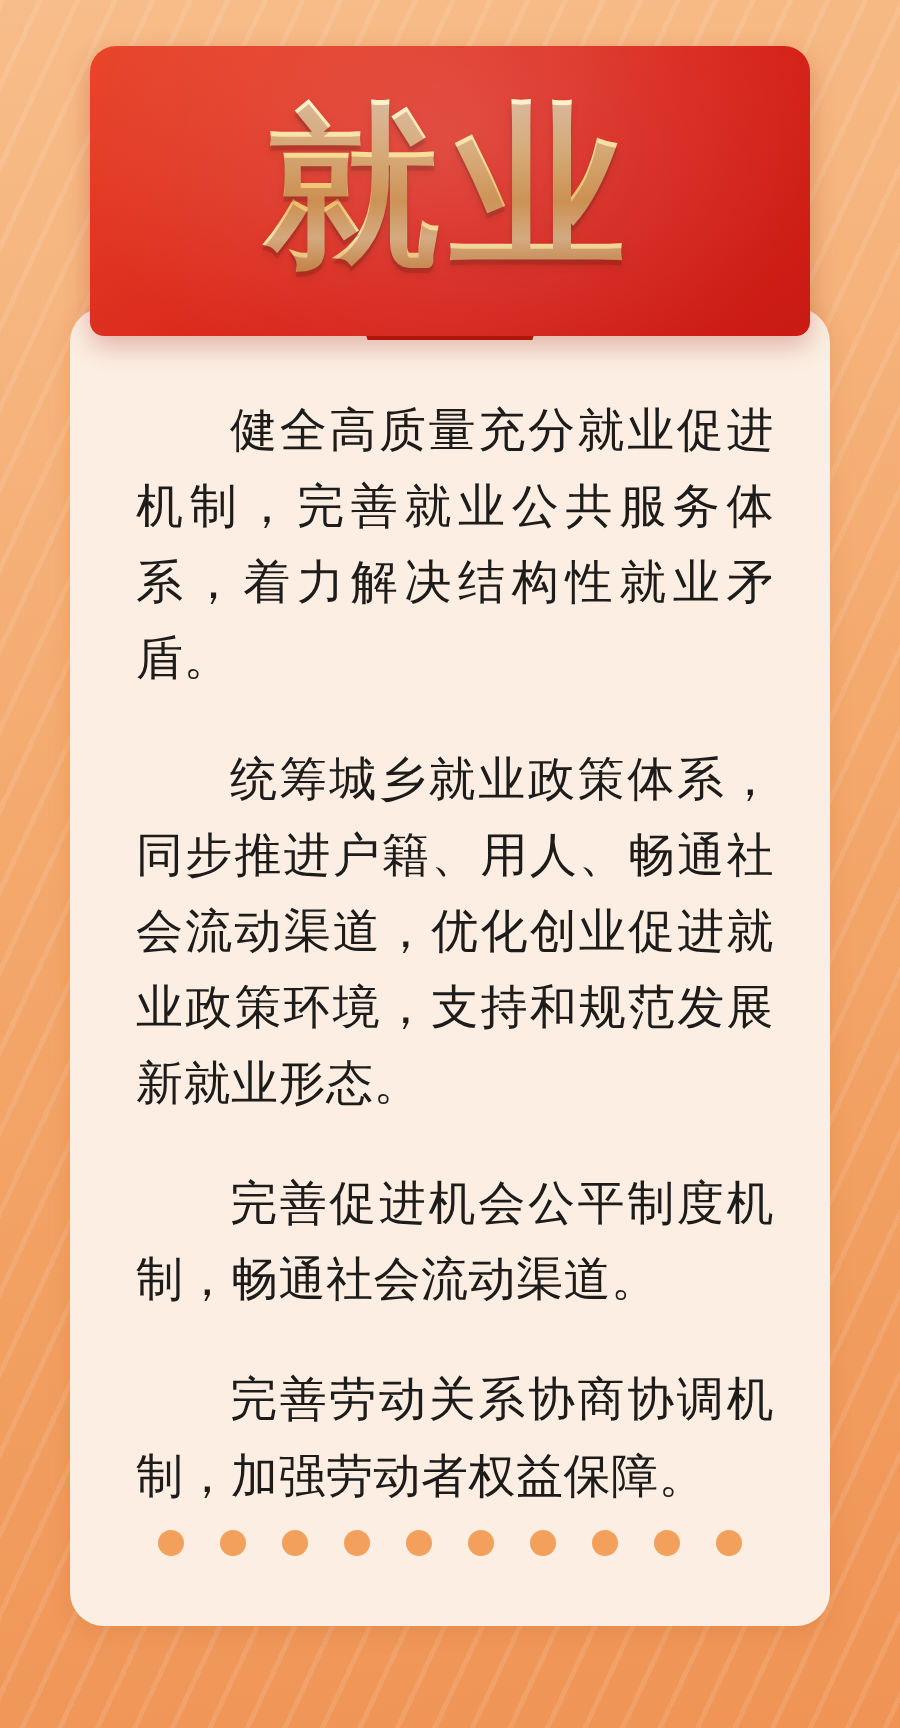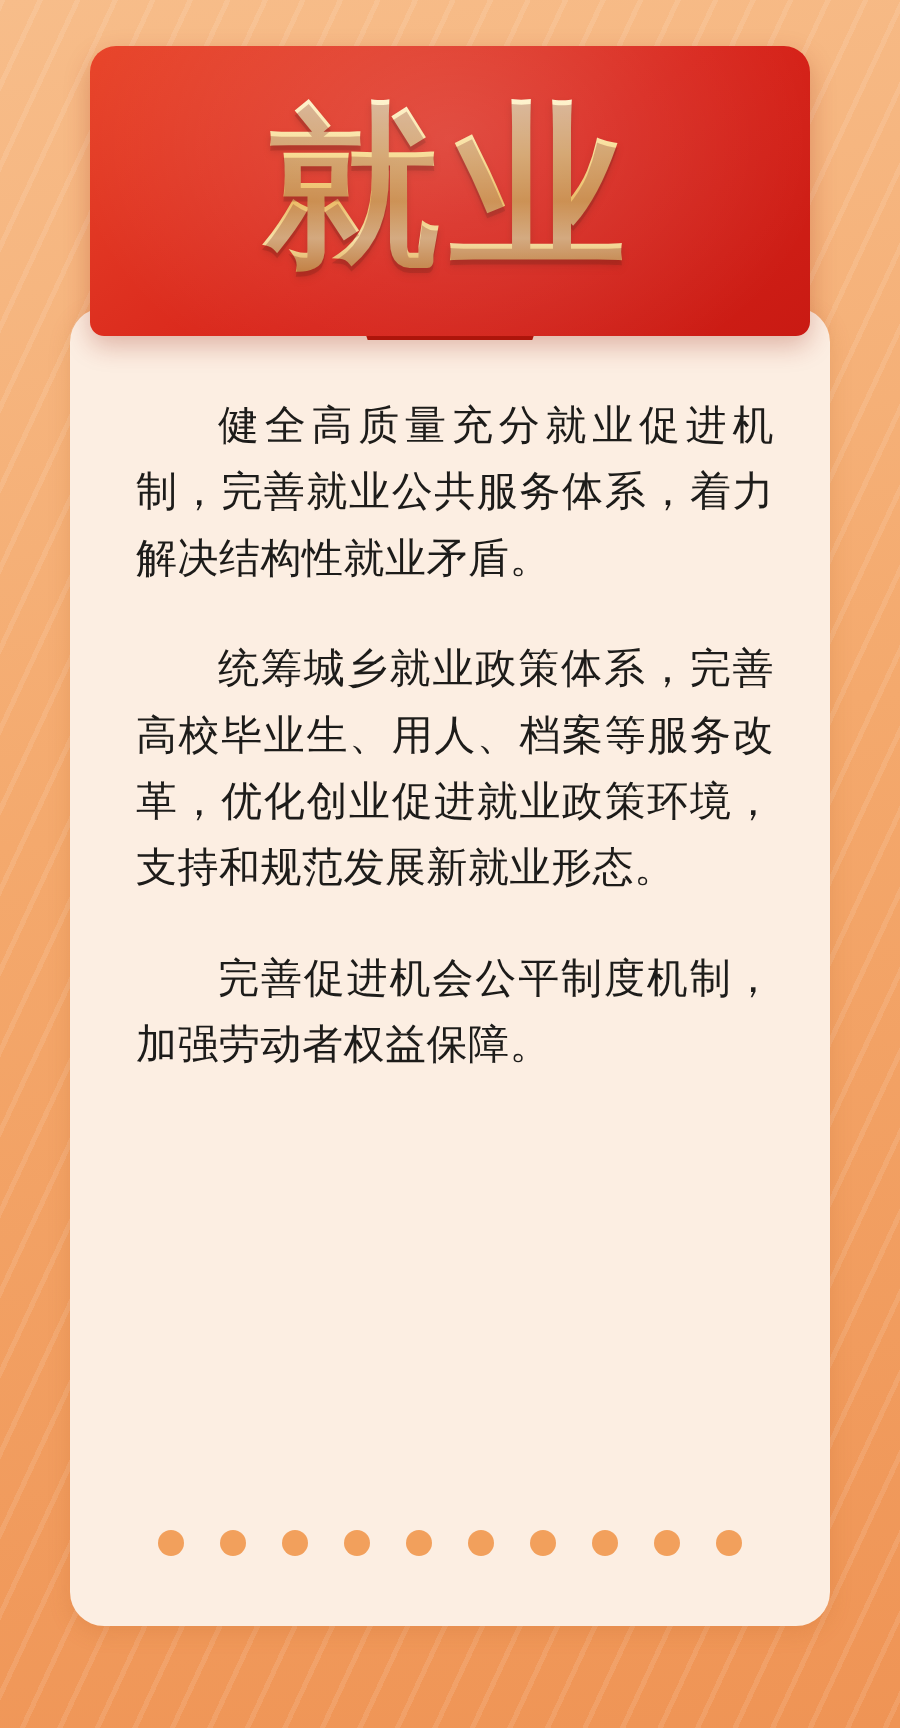"健全高质量充分就业促进机制，完善就业公共服务体系，着力解决结构性就业矛盾。" .content { font-size: 41px -> 47px }
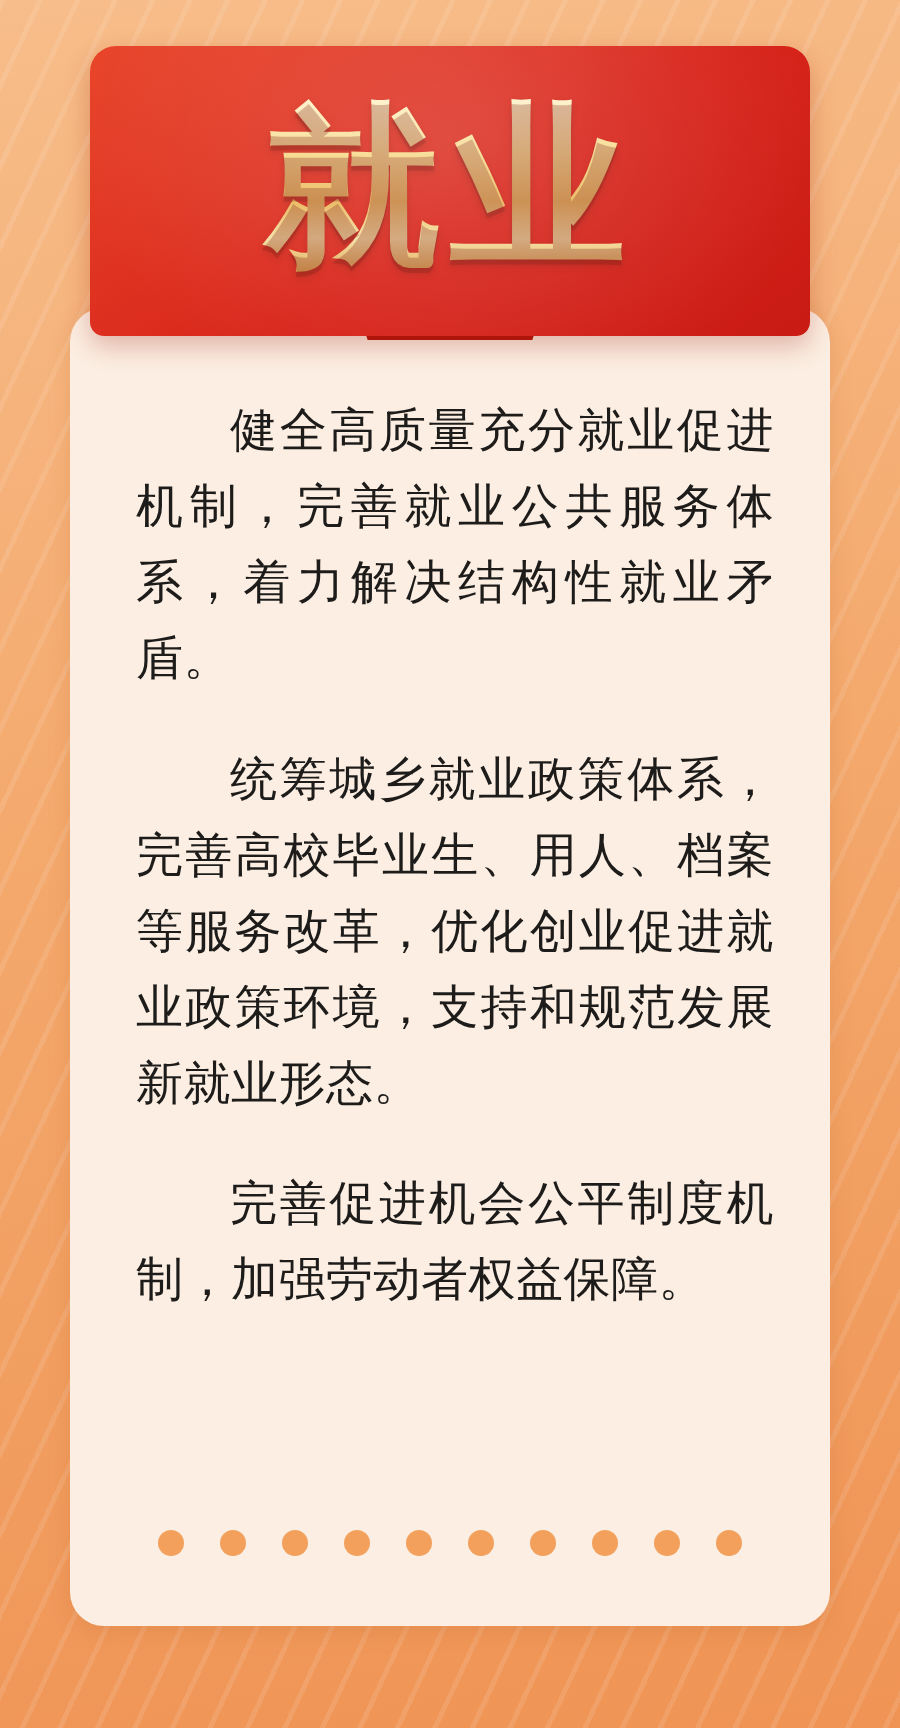"统筹城乡就业政策体系，完善高校毕业生、用人、档案等服务改革，优化创业促进就业政策" p.para { text: 完善高校毕业生、用人、档案等服务改革 -> 同步推进户籍、用人、畅通社会流动渠道 }
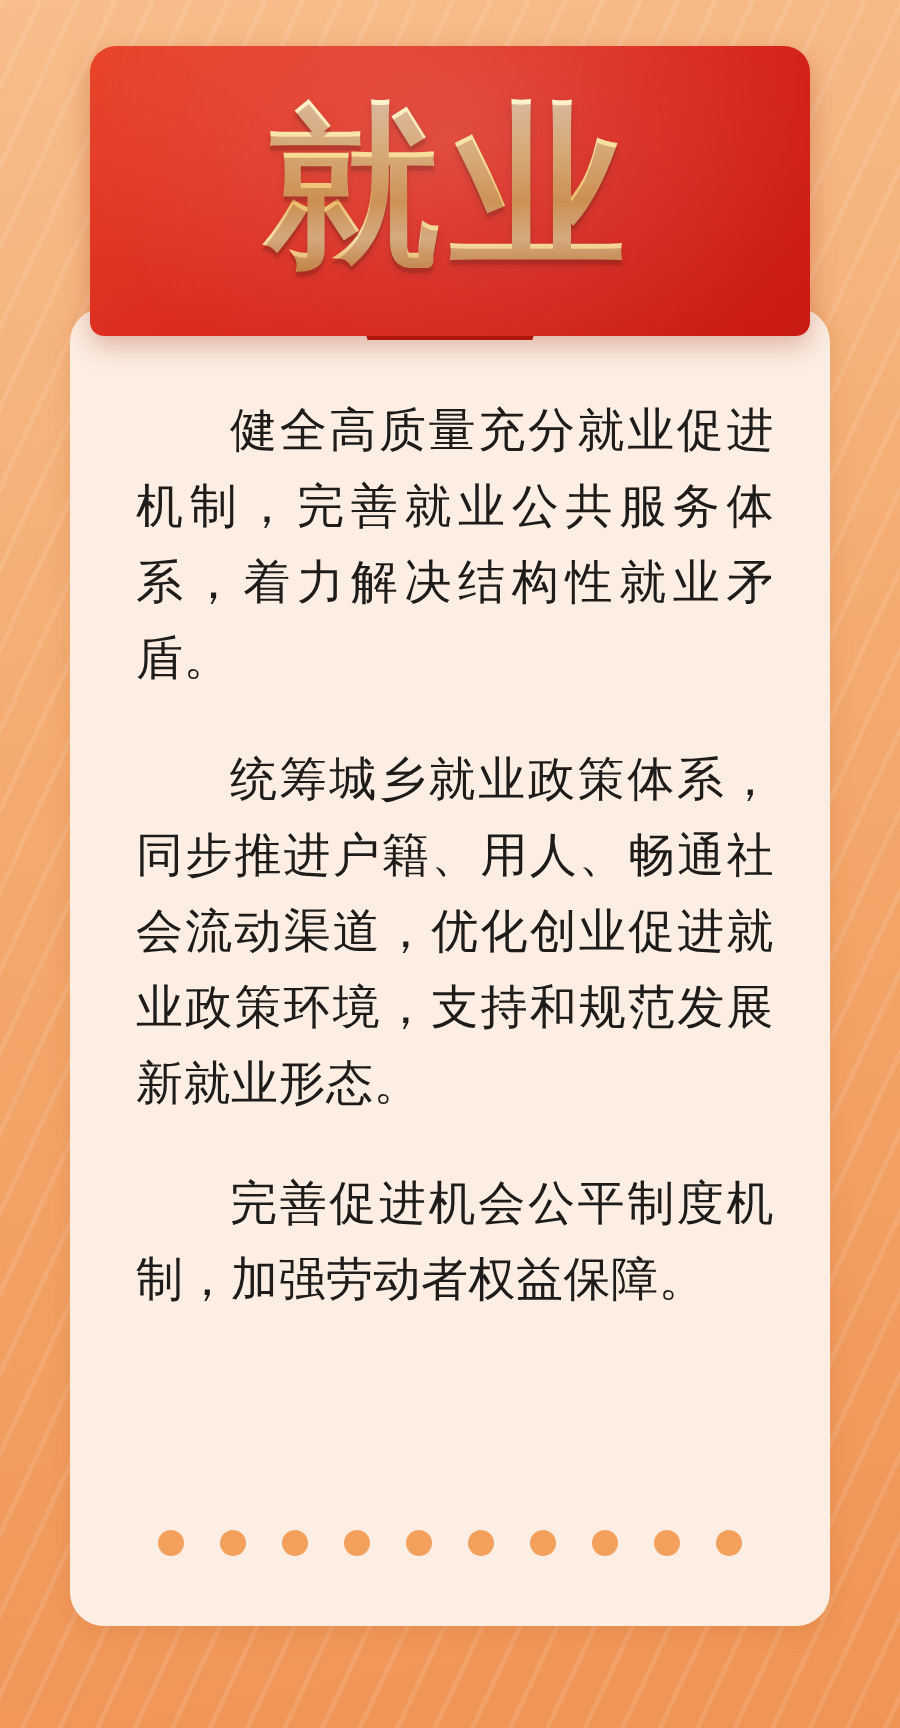"完善促进机会公平制度机制，加强劳动者权益保障。" p.para { text: 加强劳动者权益保障 -> 畅通社会流动渠道 }
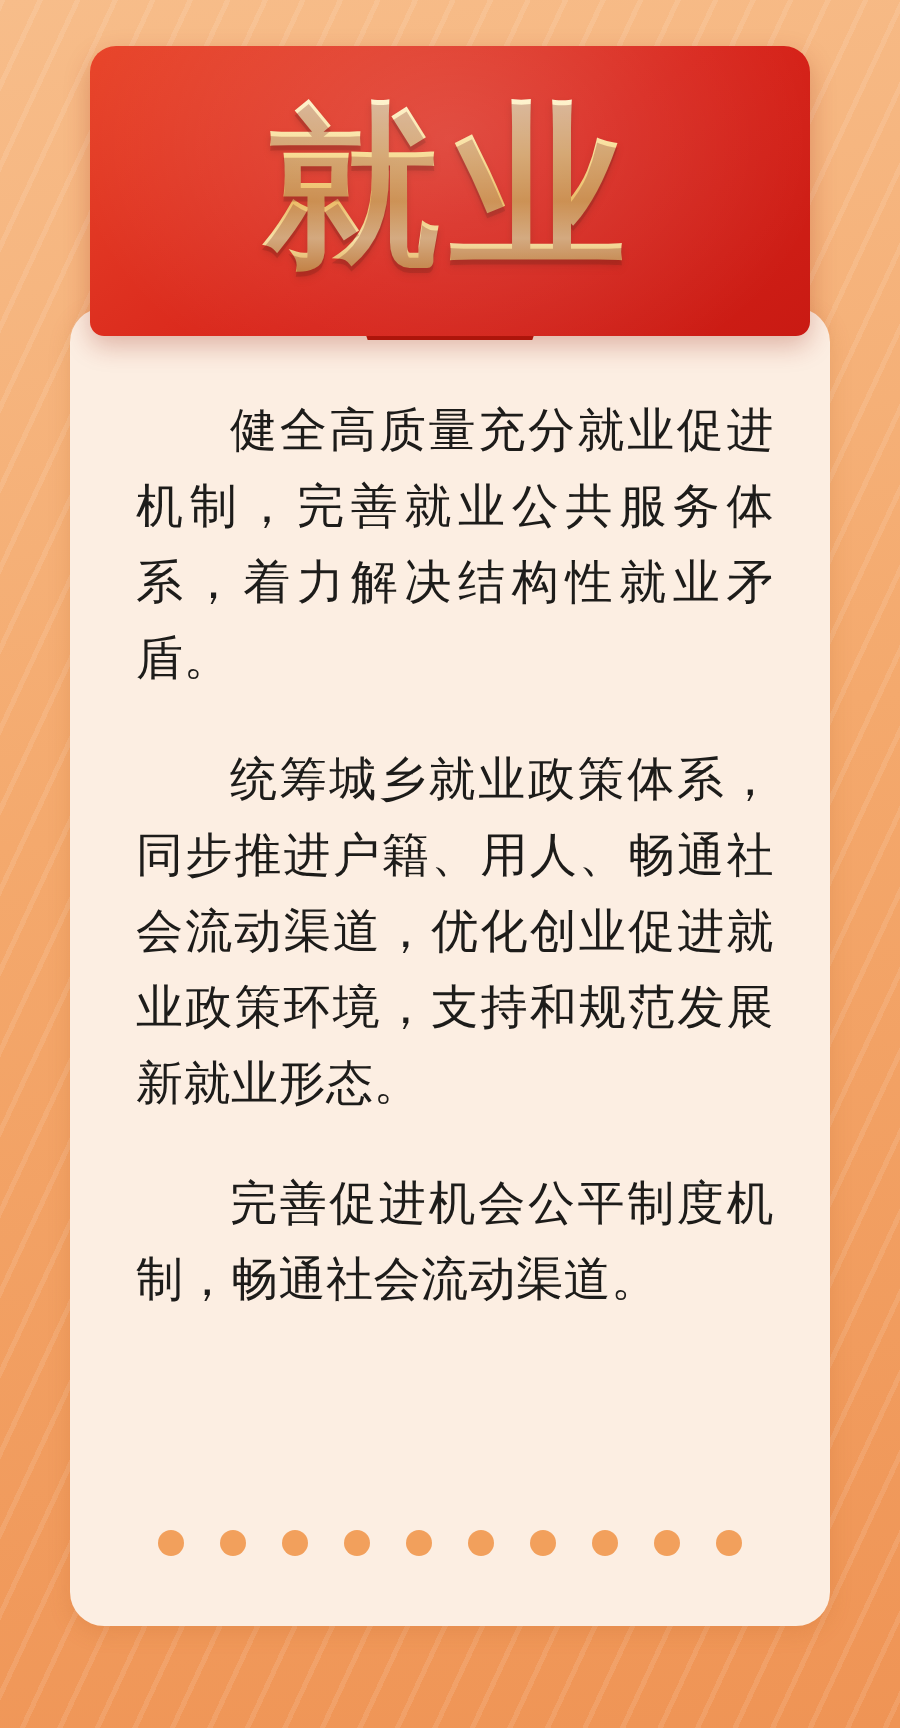"完善劳动关系协商协调机制，加强劳动者权益保障。" p.para { html: none -> <p>完善劳动关系协商协调机制，加强劳动者权益保障。</p> }
